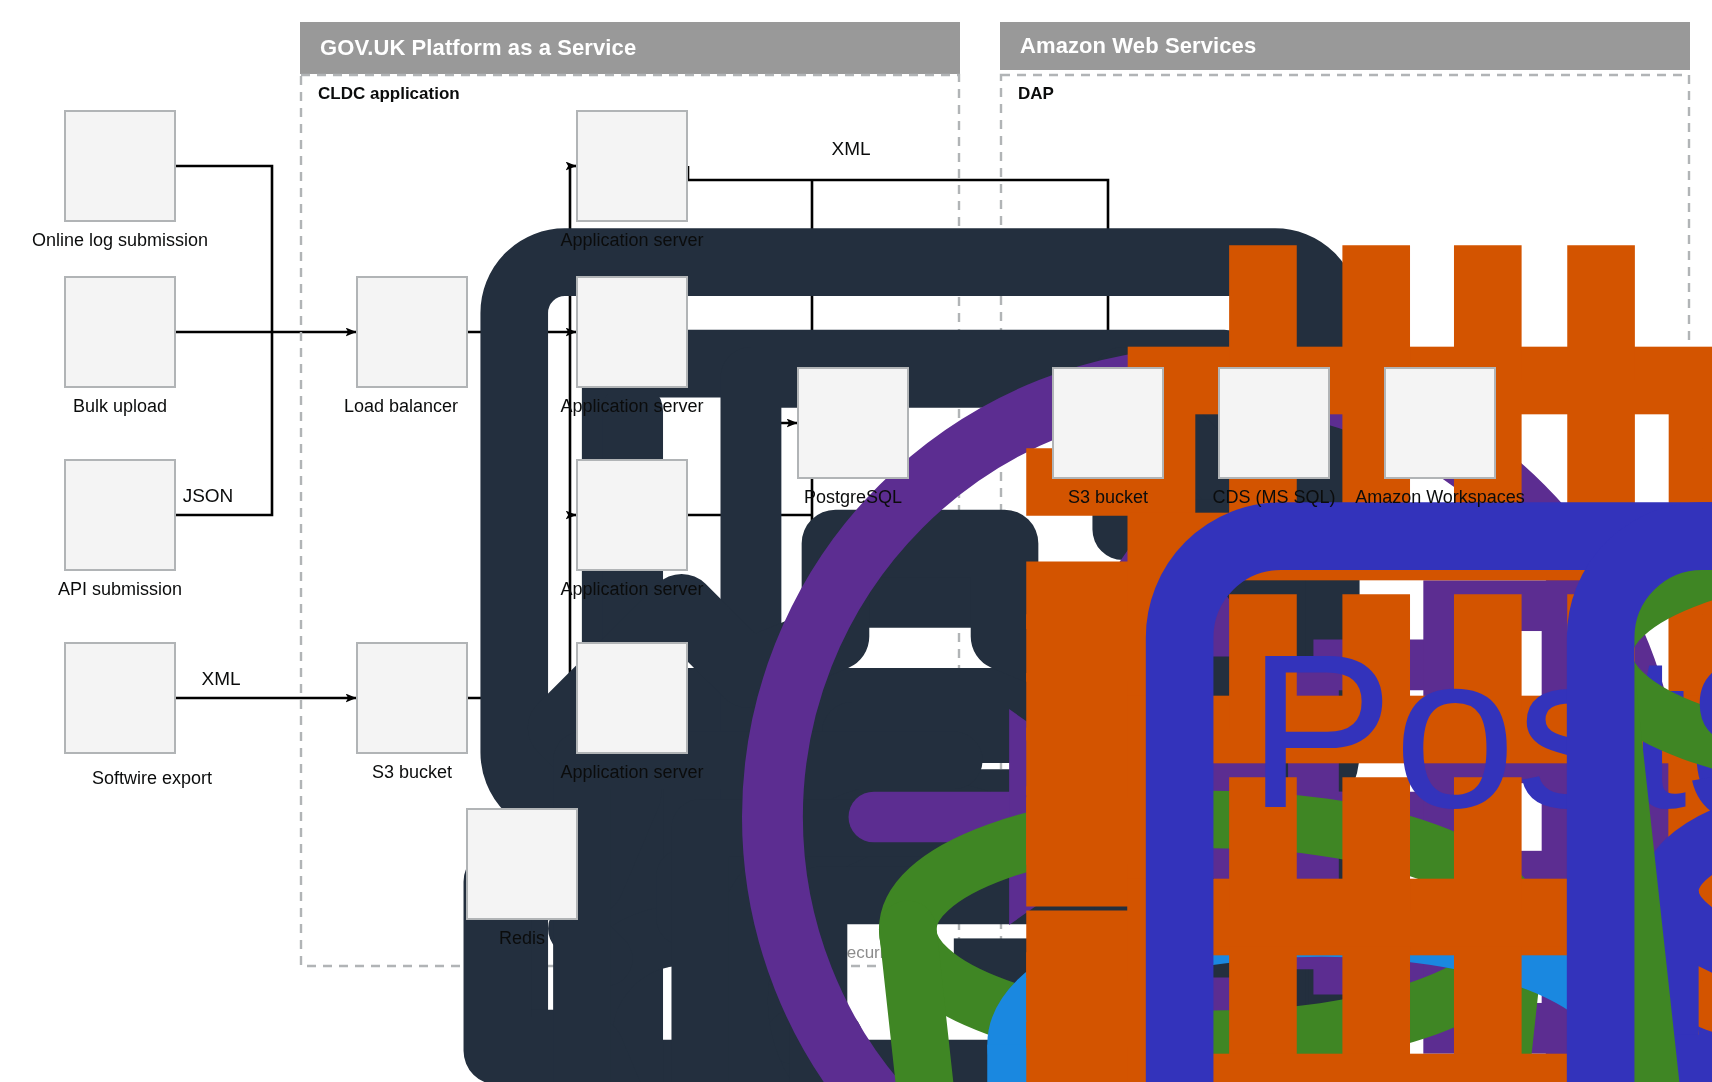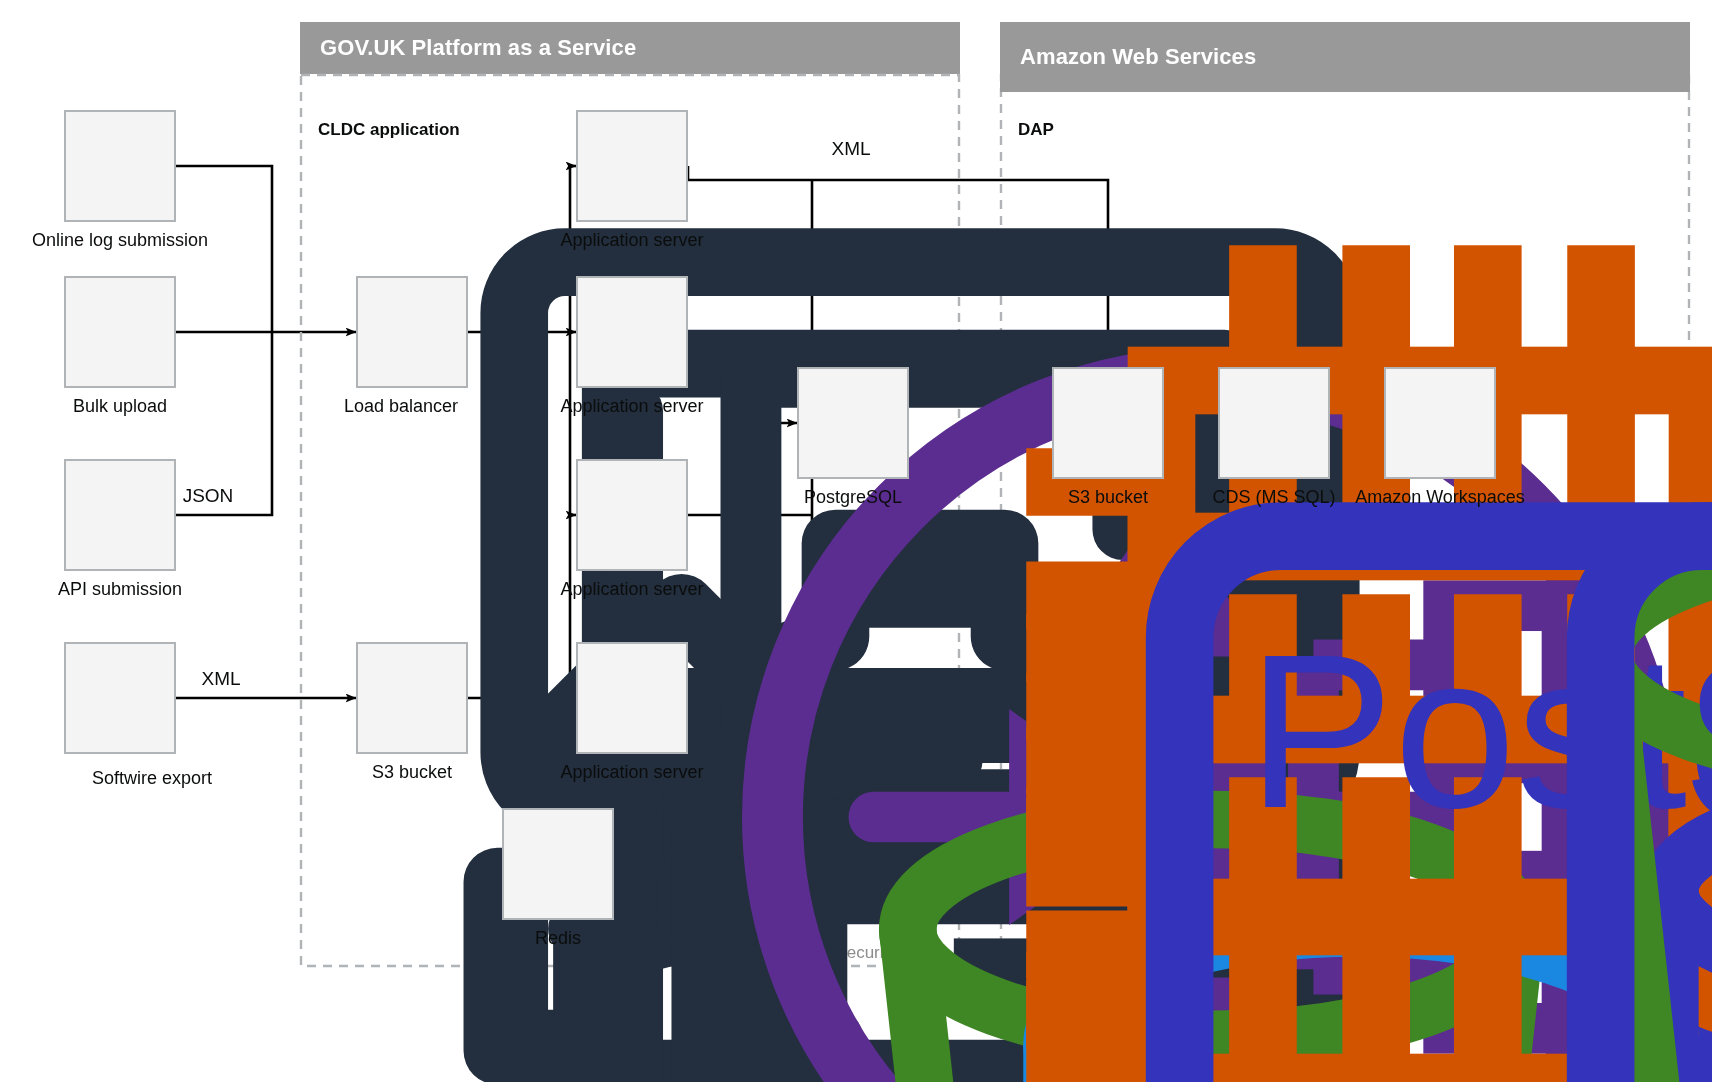"Amazon Web Services" div.zone-header { height: 70px -> 48px }
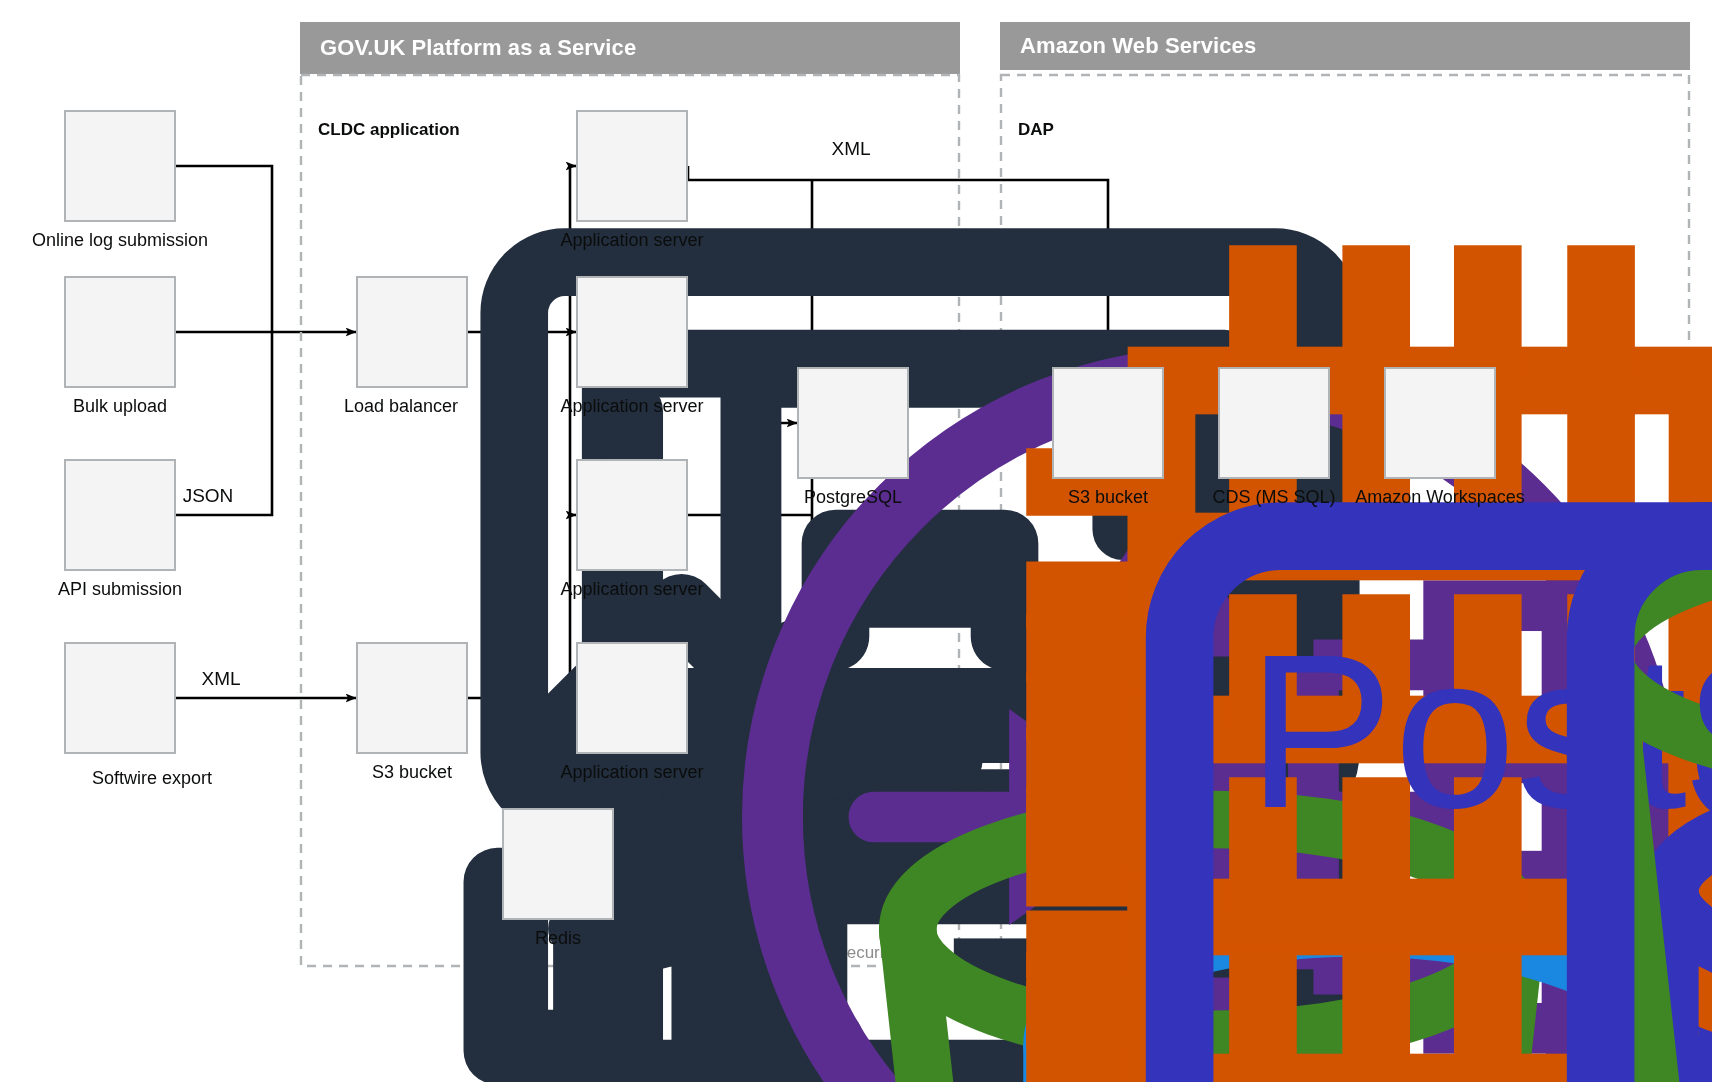"CLDC application" .zone-sub { margin-top: 36px -> none }
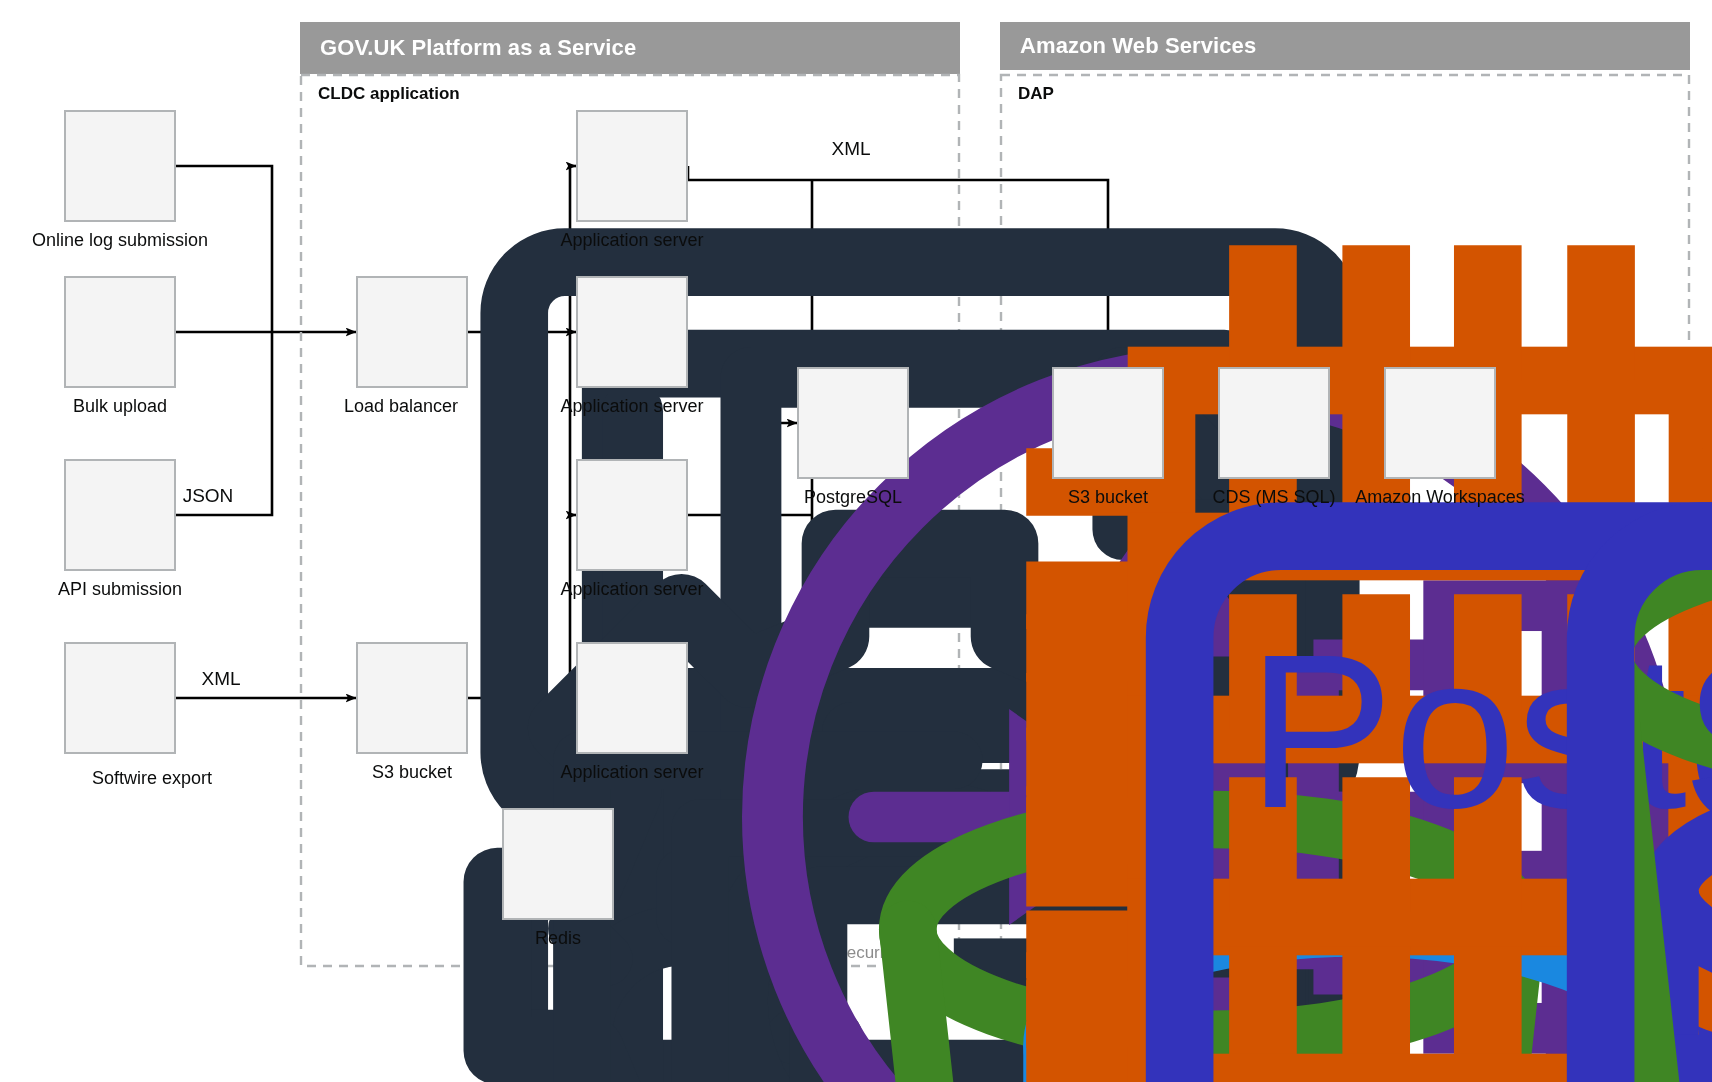"Redis" div.node { margin-left: 36px -> none }
